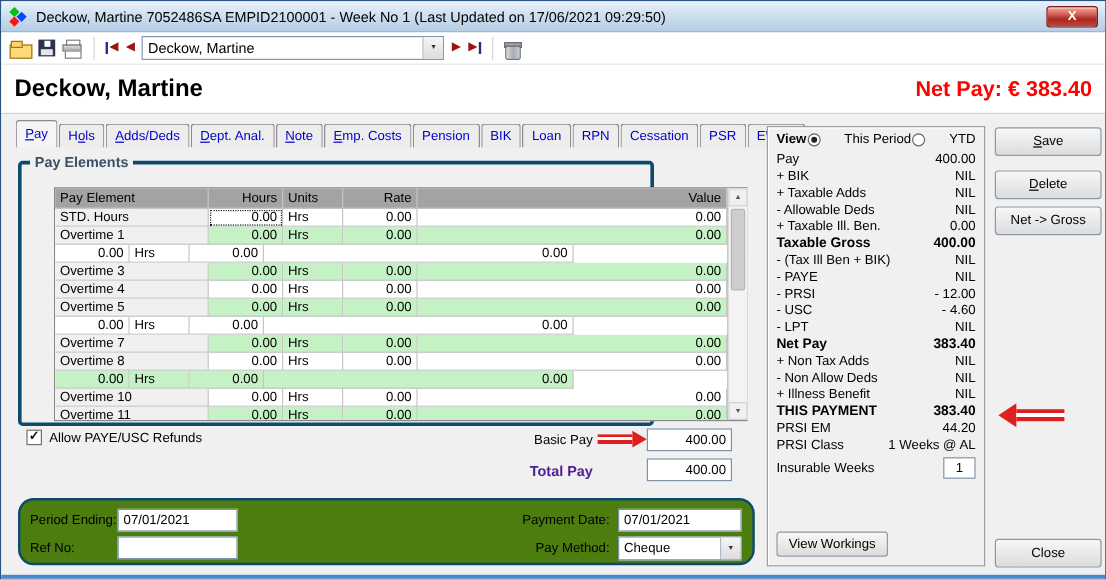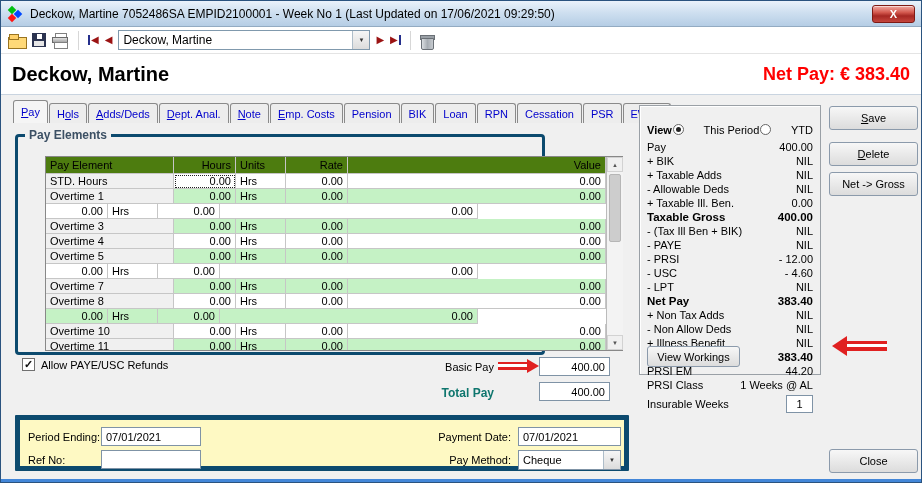"View" .summary { height: 270px -> 367px; padding: 16px 7px -> 2px 7px }
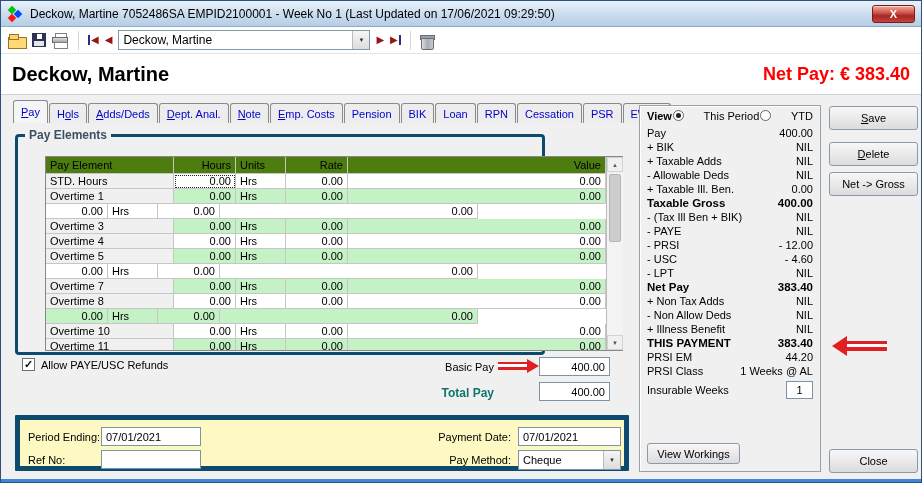"This Period" .radio-item { align-items: flex-start -> flex-end }
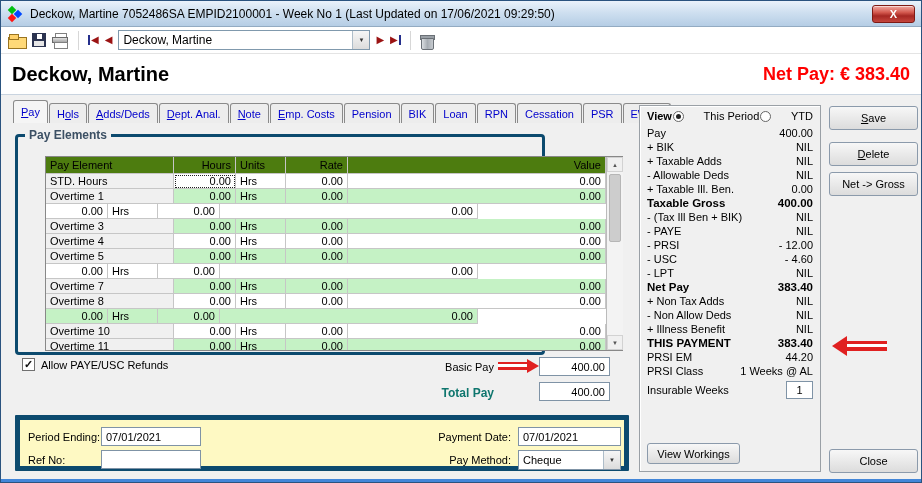"Pay Element" .g-header { background: #4d7c0f -> #a3a3a3 }
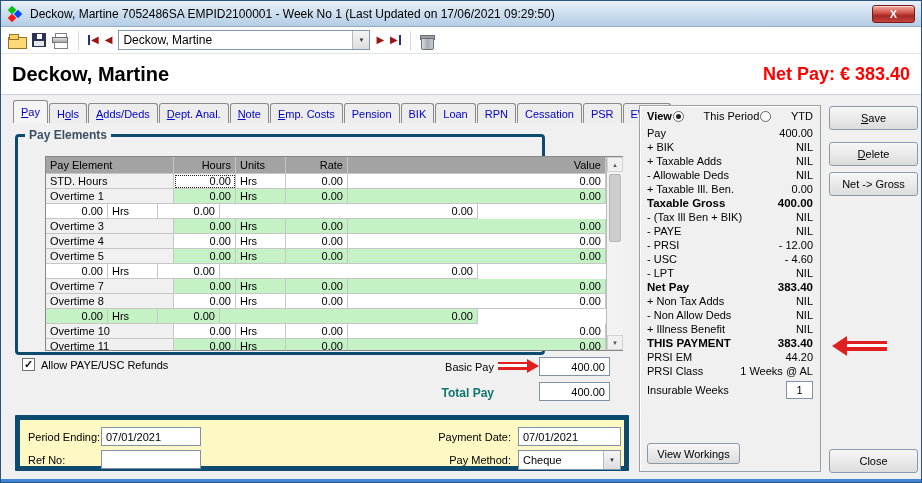"Total Pay" .lbl-total { color: #0f766e -> #4c1d95 }
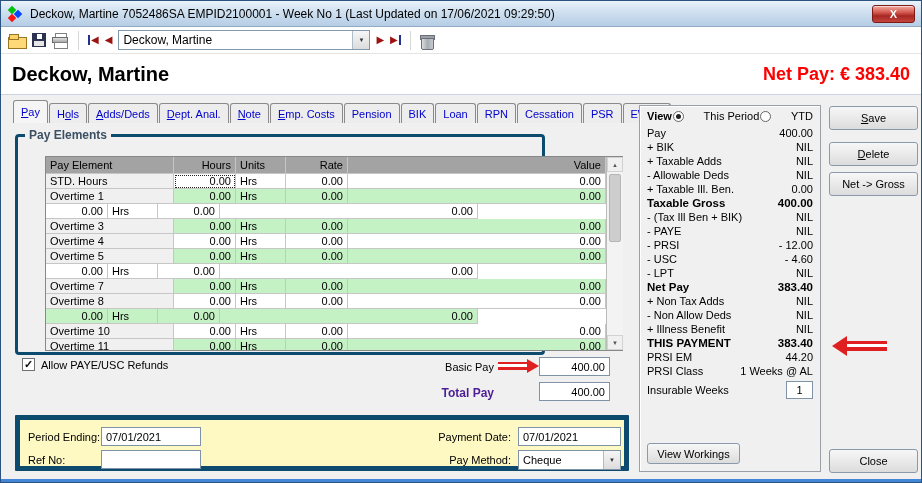"Period Ending:" .period-box { background: #fef9c3 -> #4d7c0f; border: 5px solid #0c4a6e -> 2px solid #0c4a6e; border-radius: 1px -> 13px }
